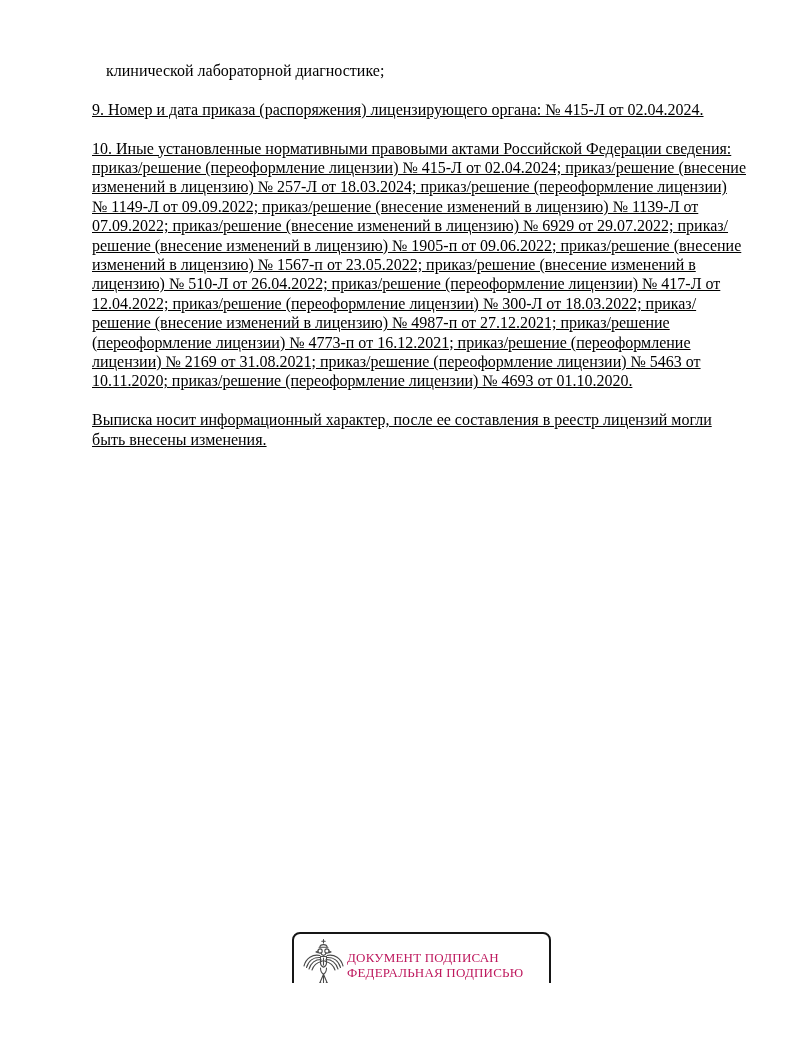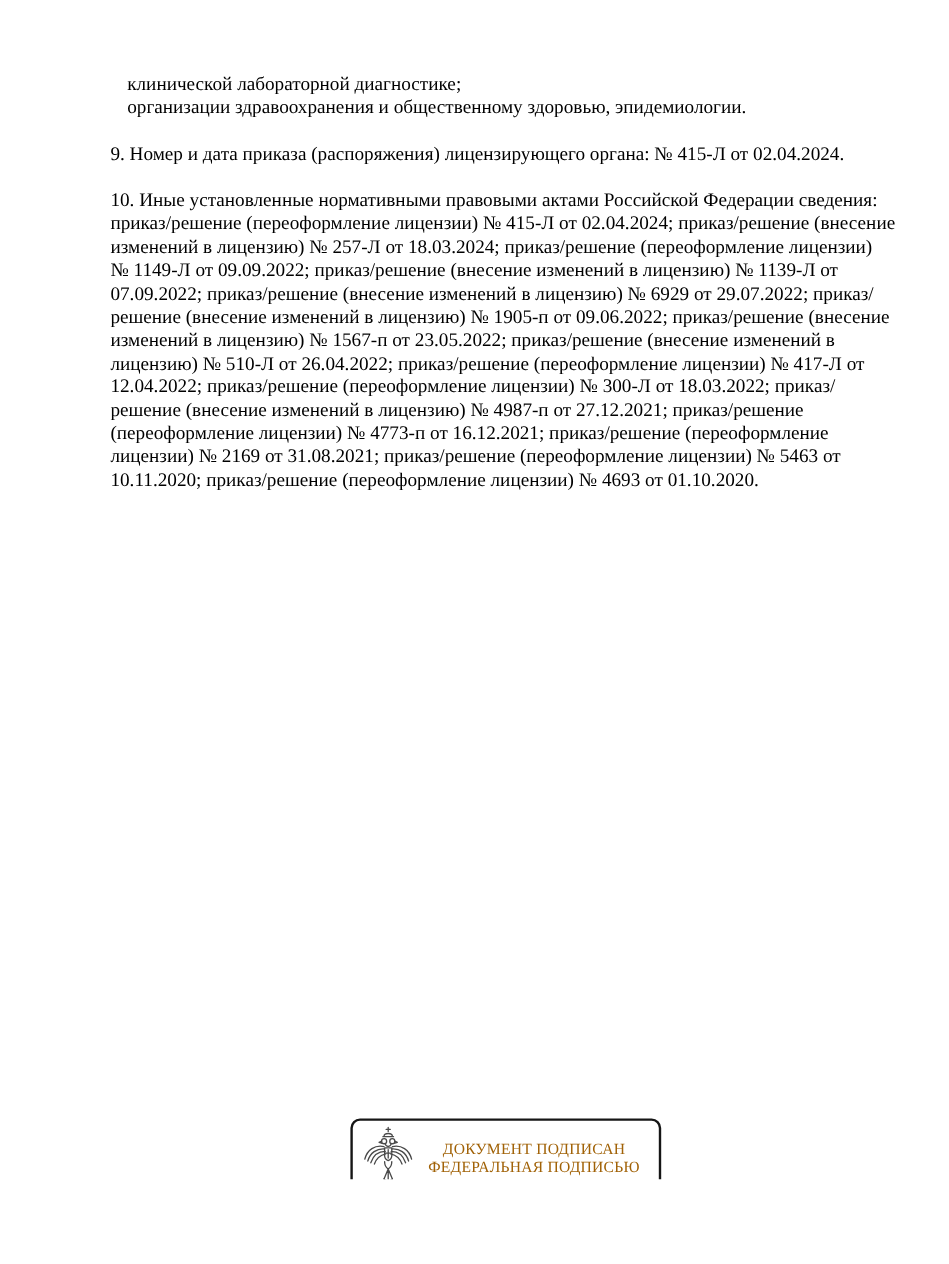"организации здравоохранения и" div.cont-line { html: <div>организации здравоохранения и общественному здоровью, эпидемиологии.</div> -> none }
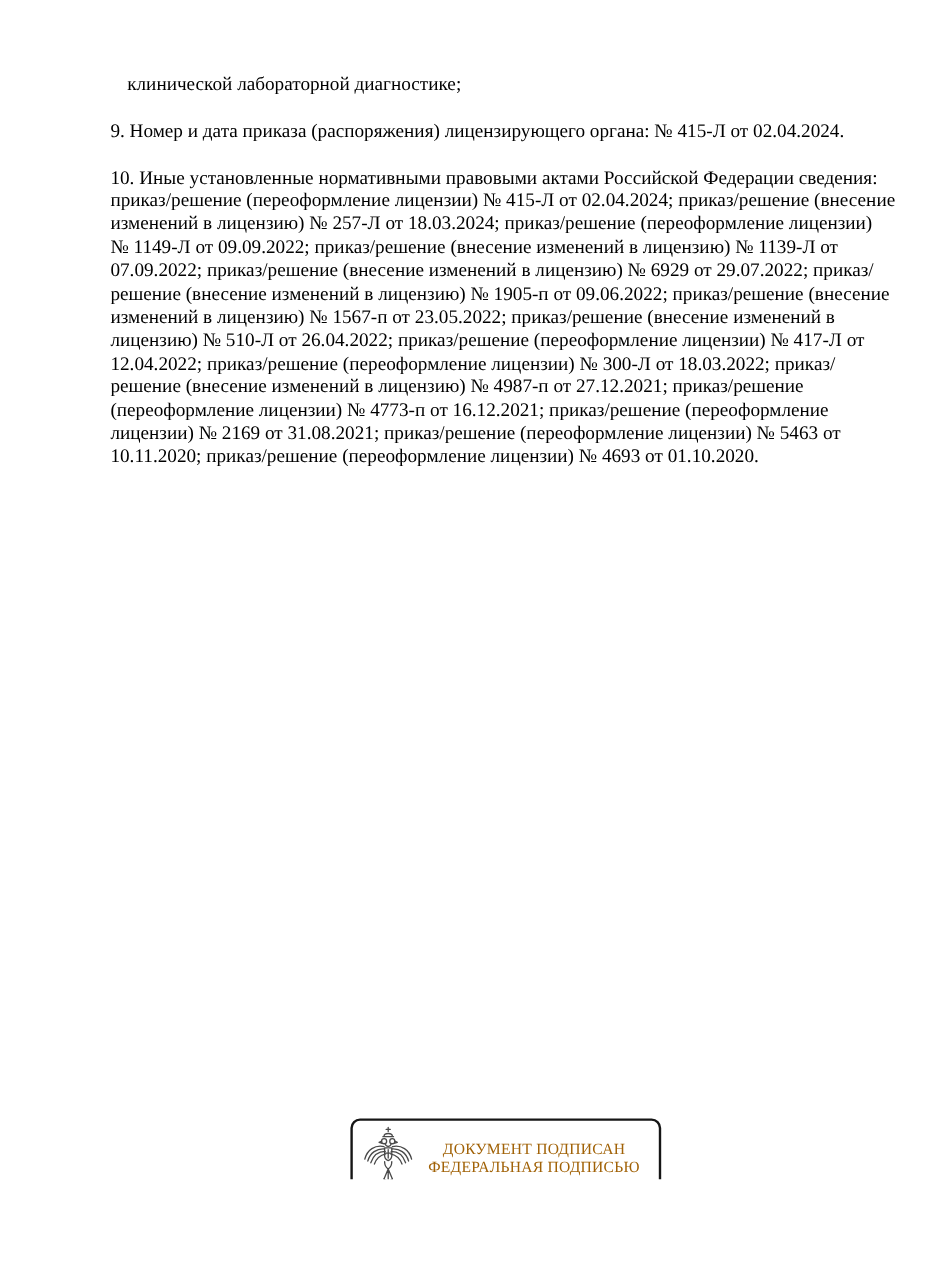"9. Номер и дата приказа" .para { text-decoration: none -> underline }
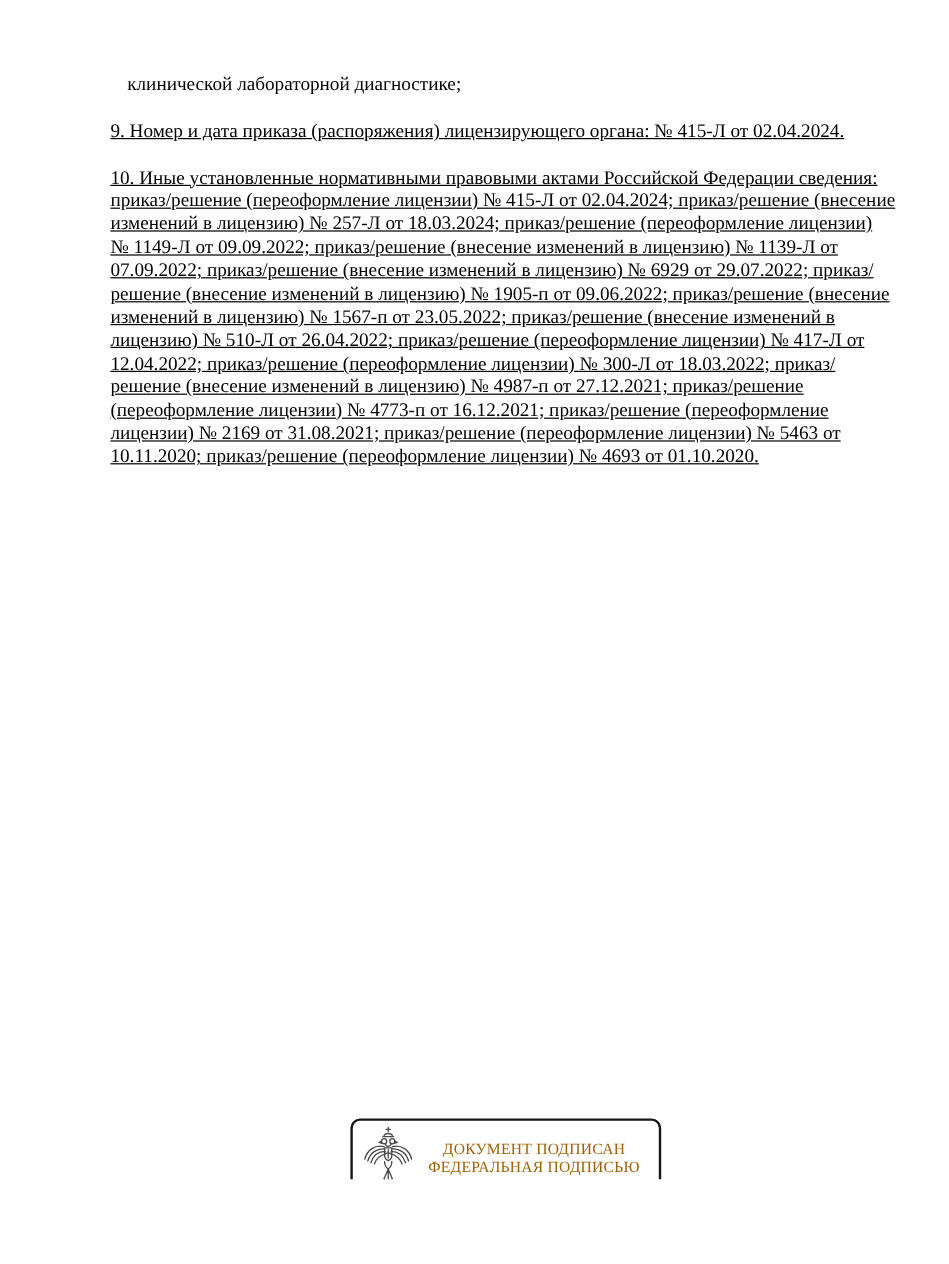"Выписка носит информационный характер," p.para { html: none -> <p>Выписка носит информационный характер, после ее составления в реестр лицензий могли быть внесены изменения.</p> }
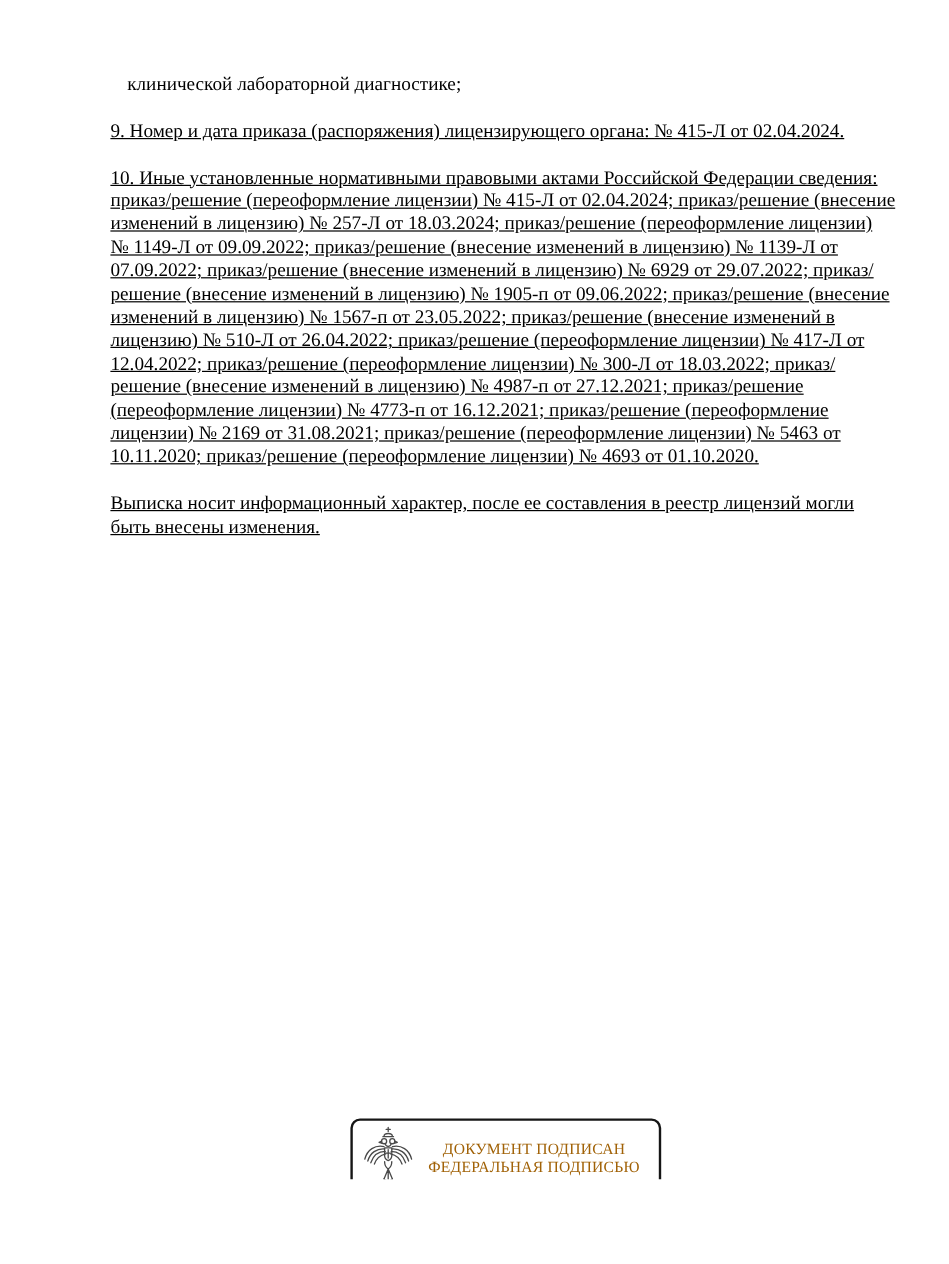"ДОКУМЕНТ ПОДПИСАН" .stamp-title { color: #a16207 -> #be185d; text-align: center -> left }
